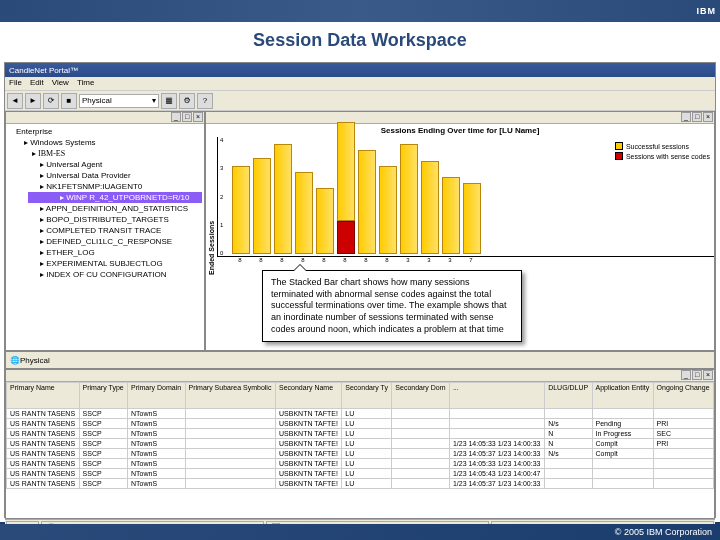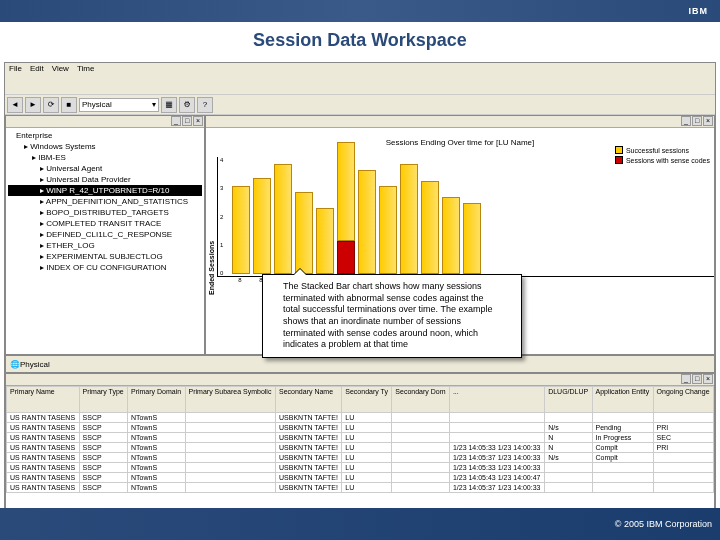"IBM" .top-banner { padding-right: 12px -> 4px }
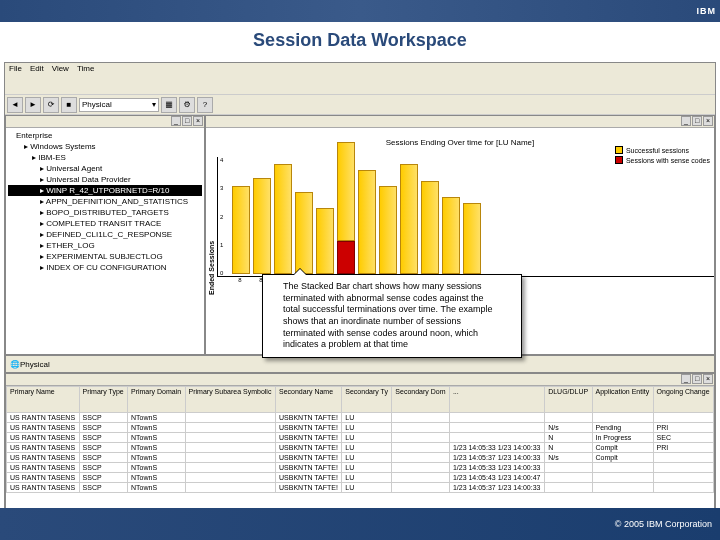"CandleNet Portal™" div.app-titlebar { html: none -> <div> <span>CandleNet Portal™</span> </div> }
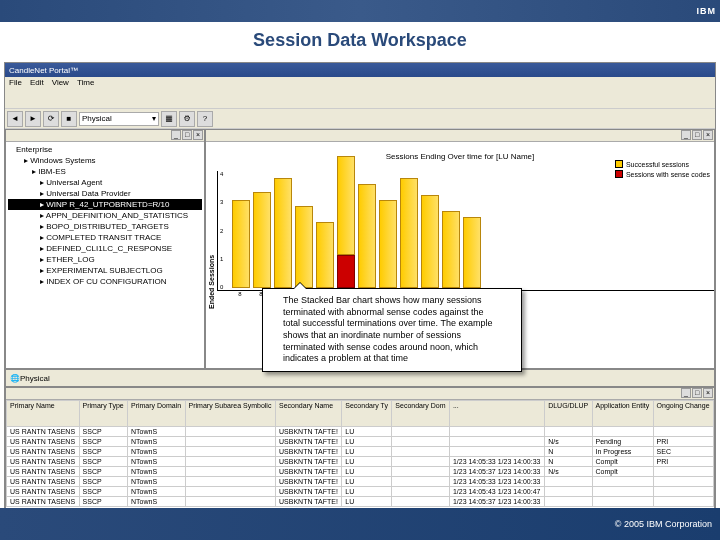"File" .menubar { height: 32px -> 14px }
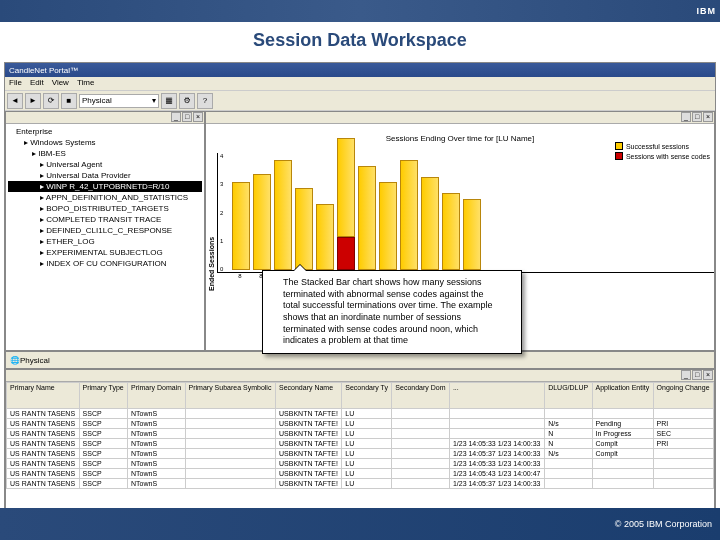"Sessions Ending Over time for" .chart-title { font-weight: normal -> bold; padding: 10px -> 2px }
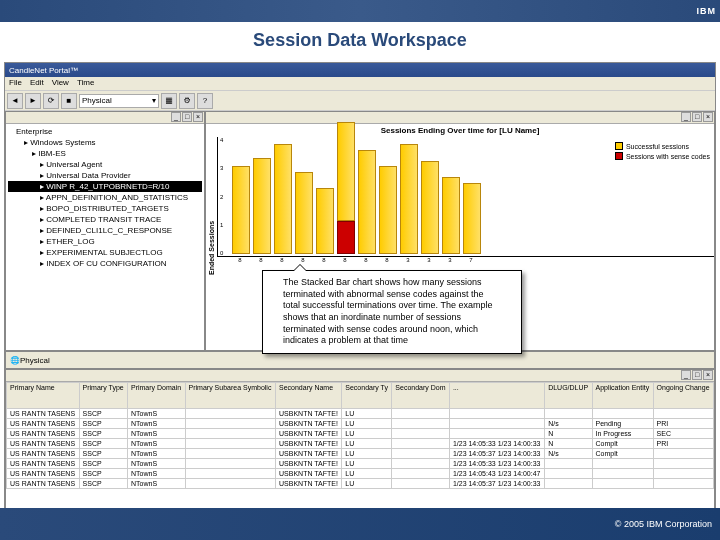"▸ IBM-ES" .tree-item.indent2 { font-family: none -> Liberation Serif, serif }
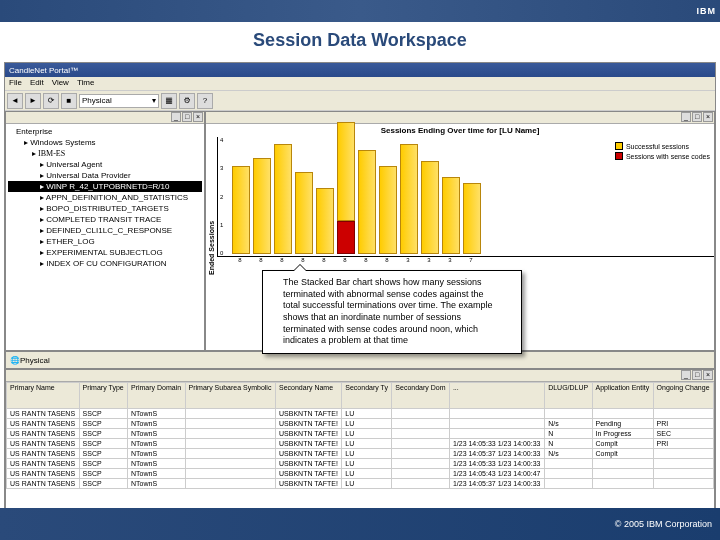"▸ NK1FETSNMP:IUAGENT0" div.tree-item { html: none -> <div>▸ NK1FETSNMP:IUAGENT0</div> }
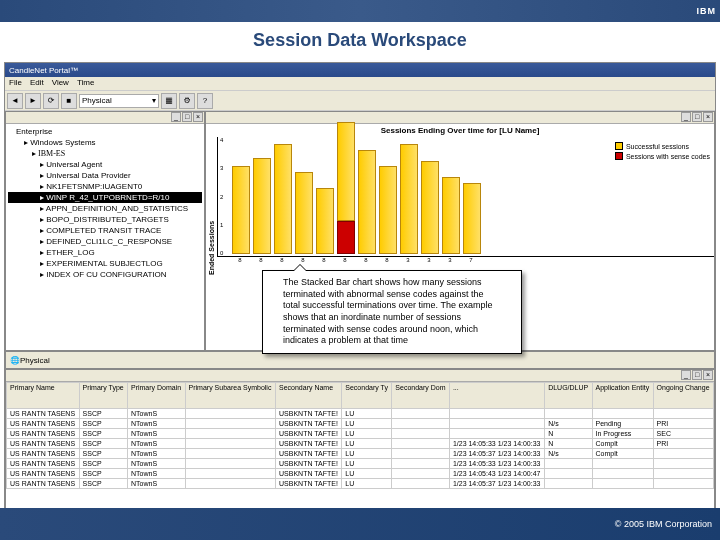"▸ WINP R_42_UTPOBRNETD=R/10" .sel { background: #000000 -> #8b5cf6; margin-left: none -> 20px }
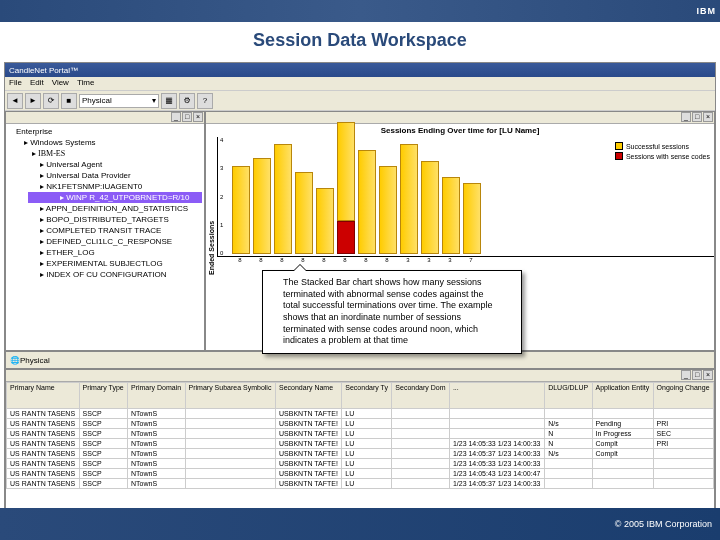"The Stacked Bar chart shows" .callout { padding: 6px 20px -> 6px 8px }
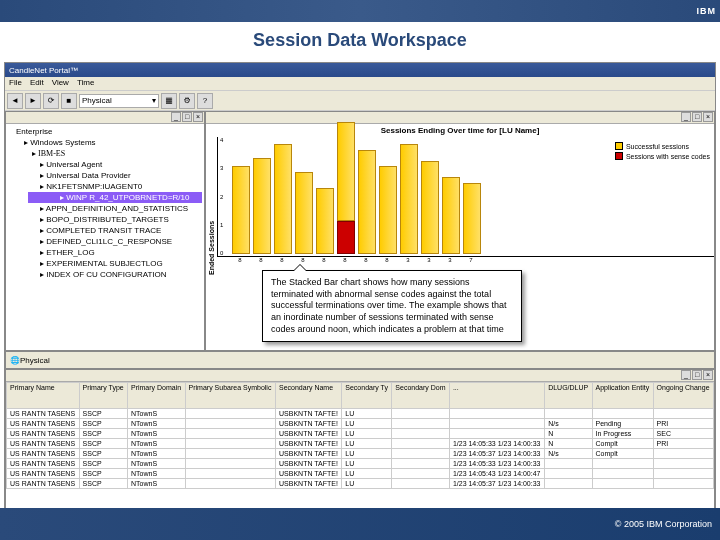"© 2005 IBM Corporation" .footer { height: 32px -> 16px }
